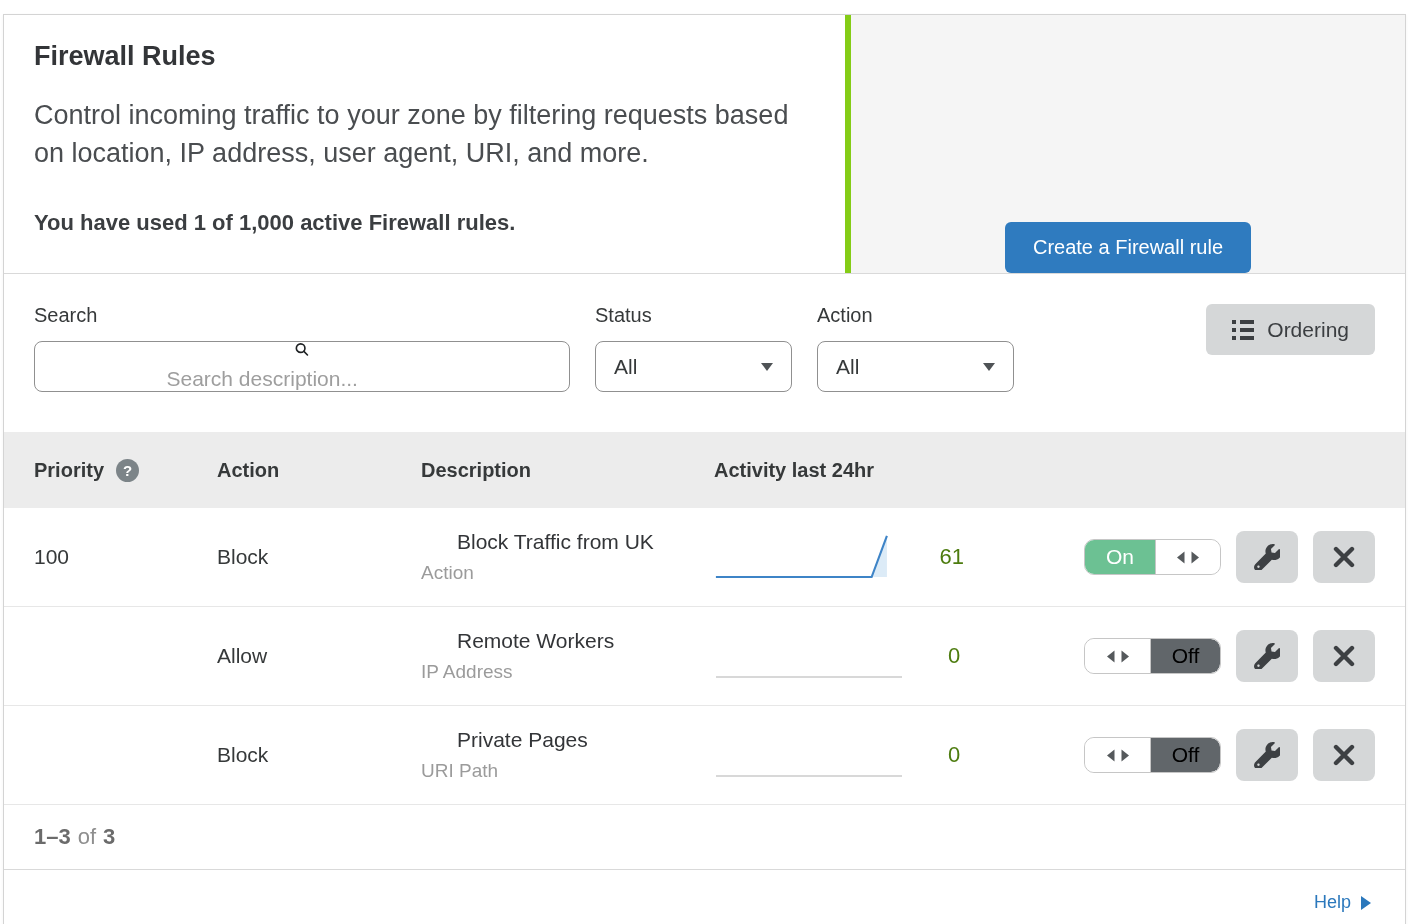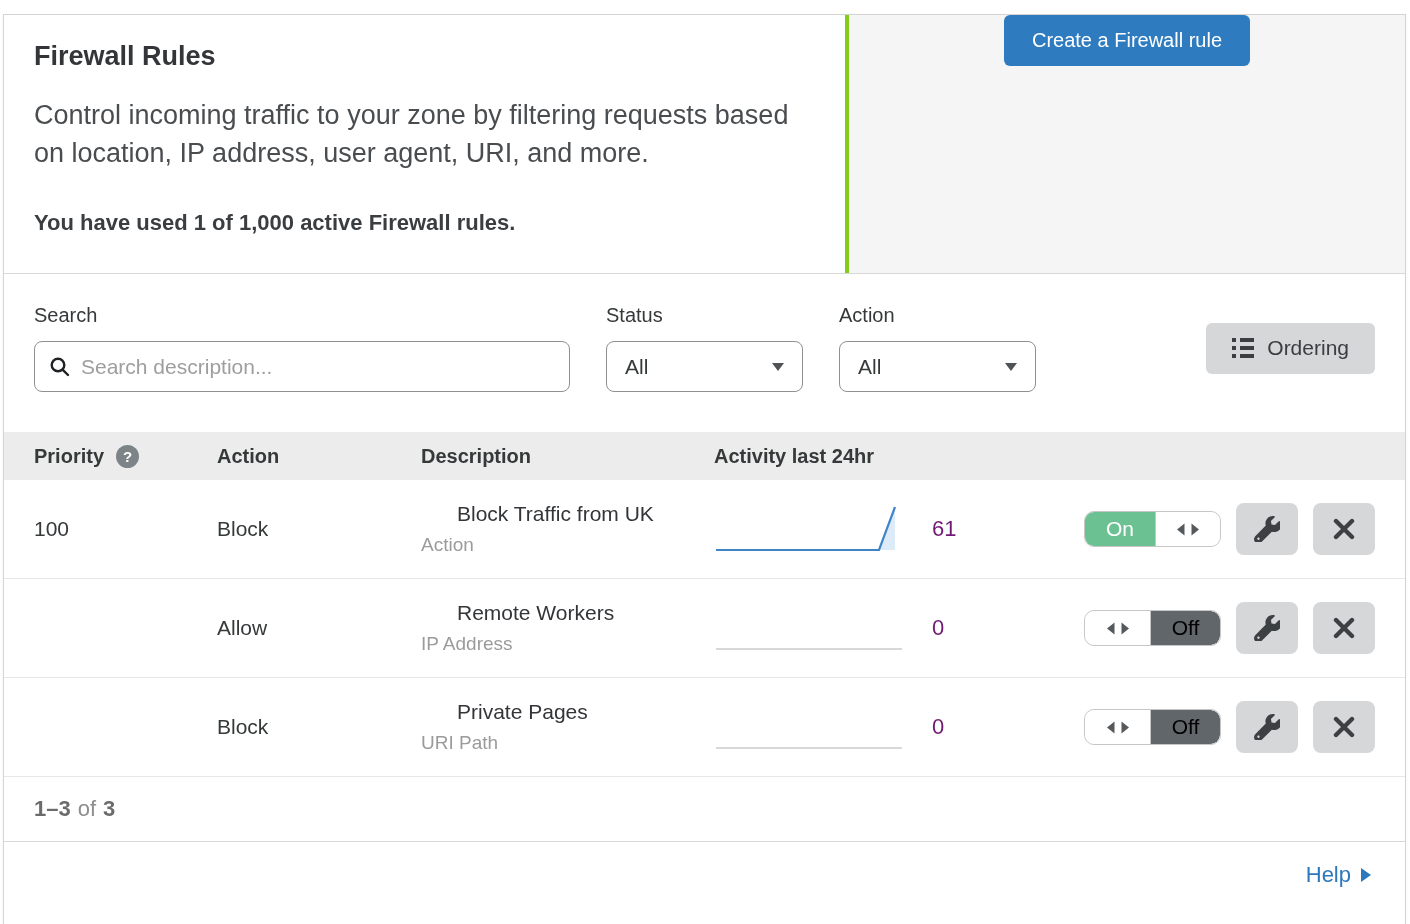"Create a Firewall rule" .top-right { align-items: flex-start -> flex-end; border-left: 4px solid #84cc16 -> 6px solid #84cc16 }
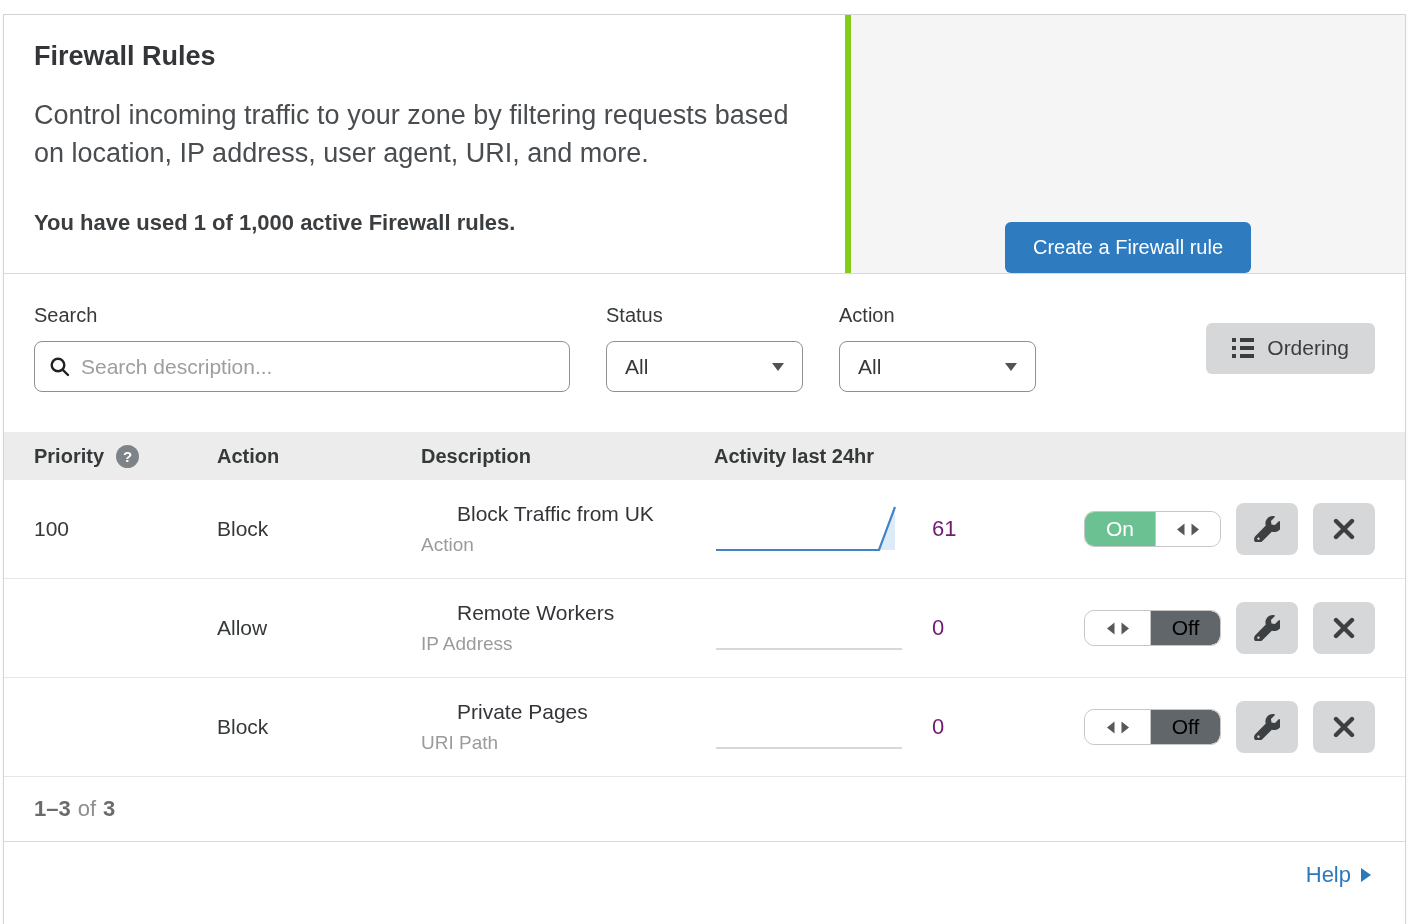"Search" .filters { align-items: center -> flex-start; gap: 36px -> 25px }
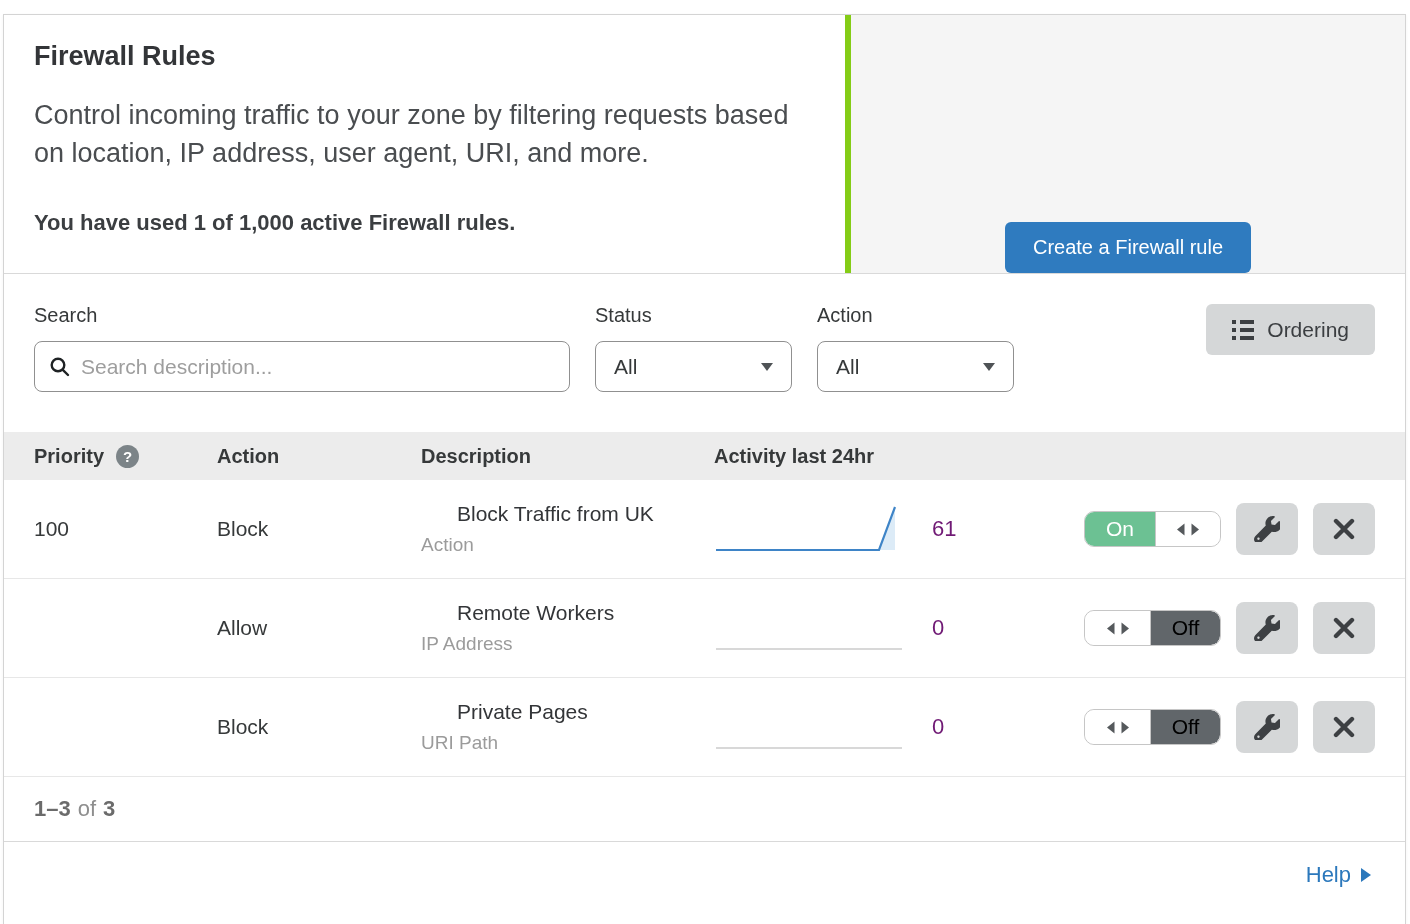"Search description..." .search-box { flex-direction: none -> column }
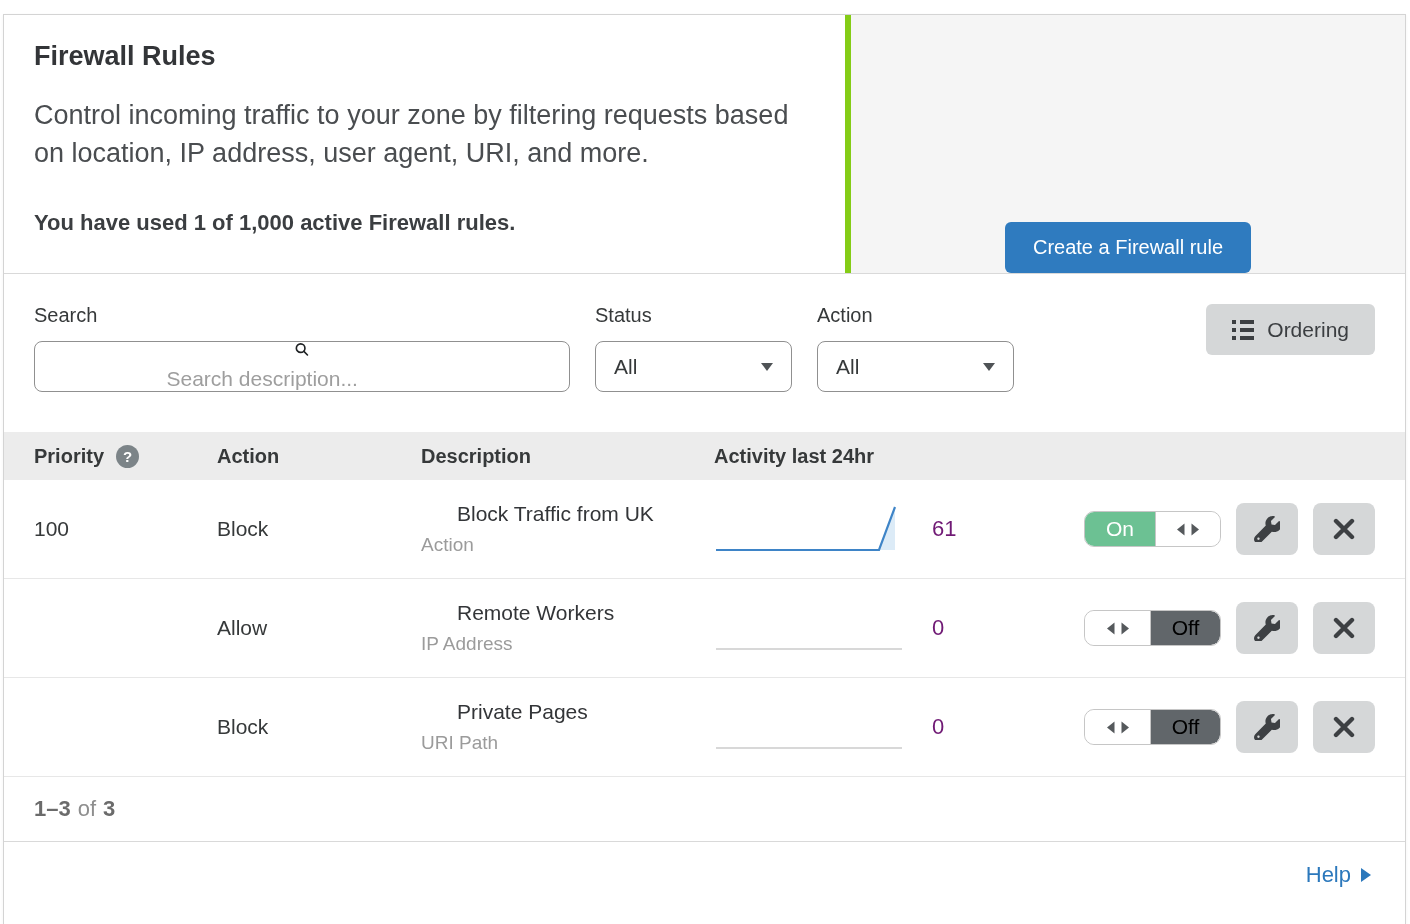"Priority" .thead { height: 48px -> 76px }
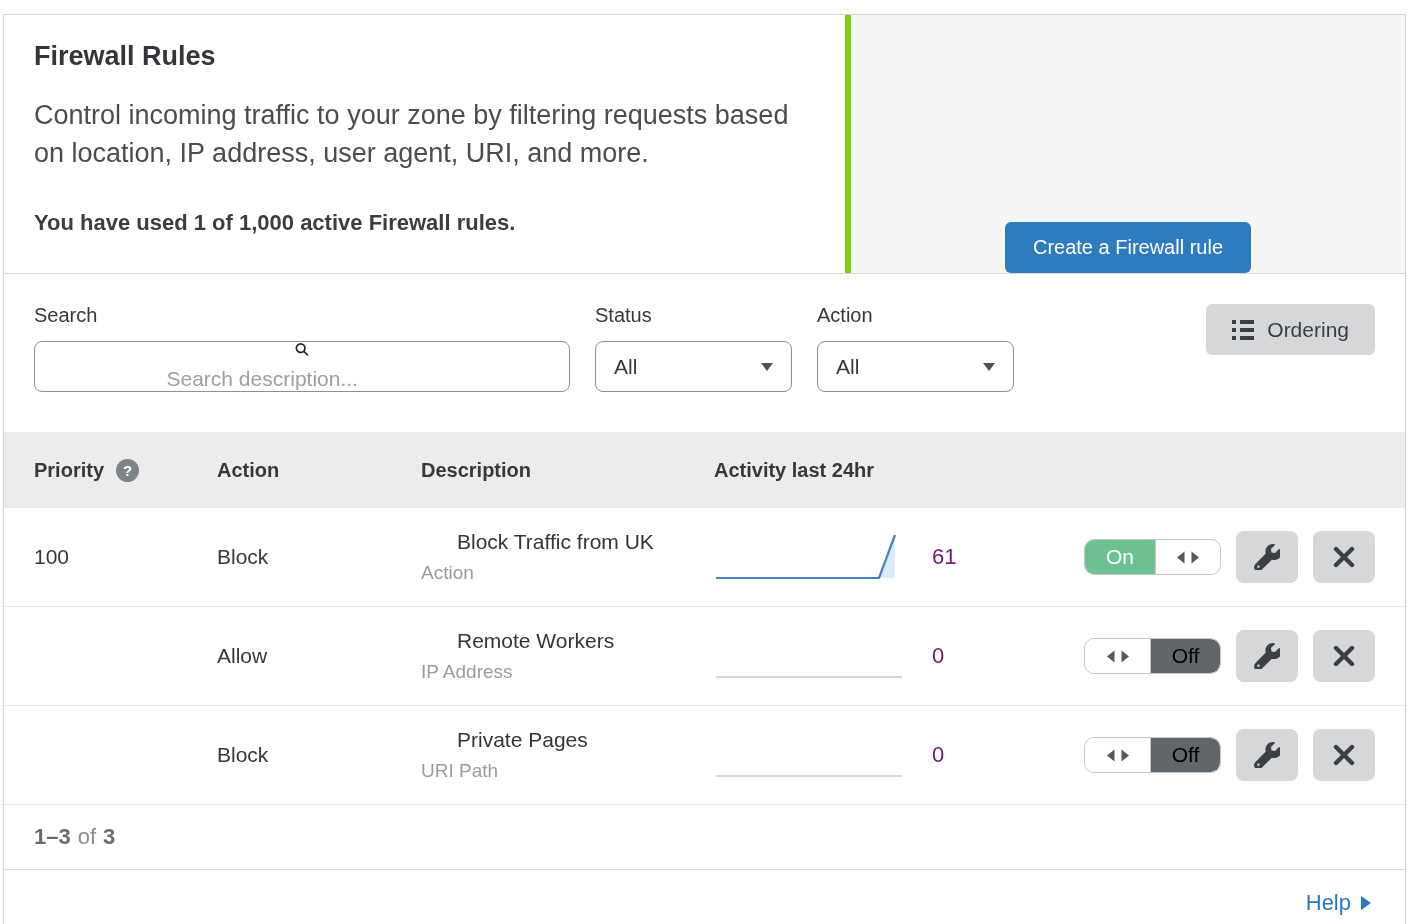"61" .activity-count { color: #701a75 -> #4d7c0f; margin-left: 28px -> 44px }
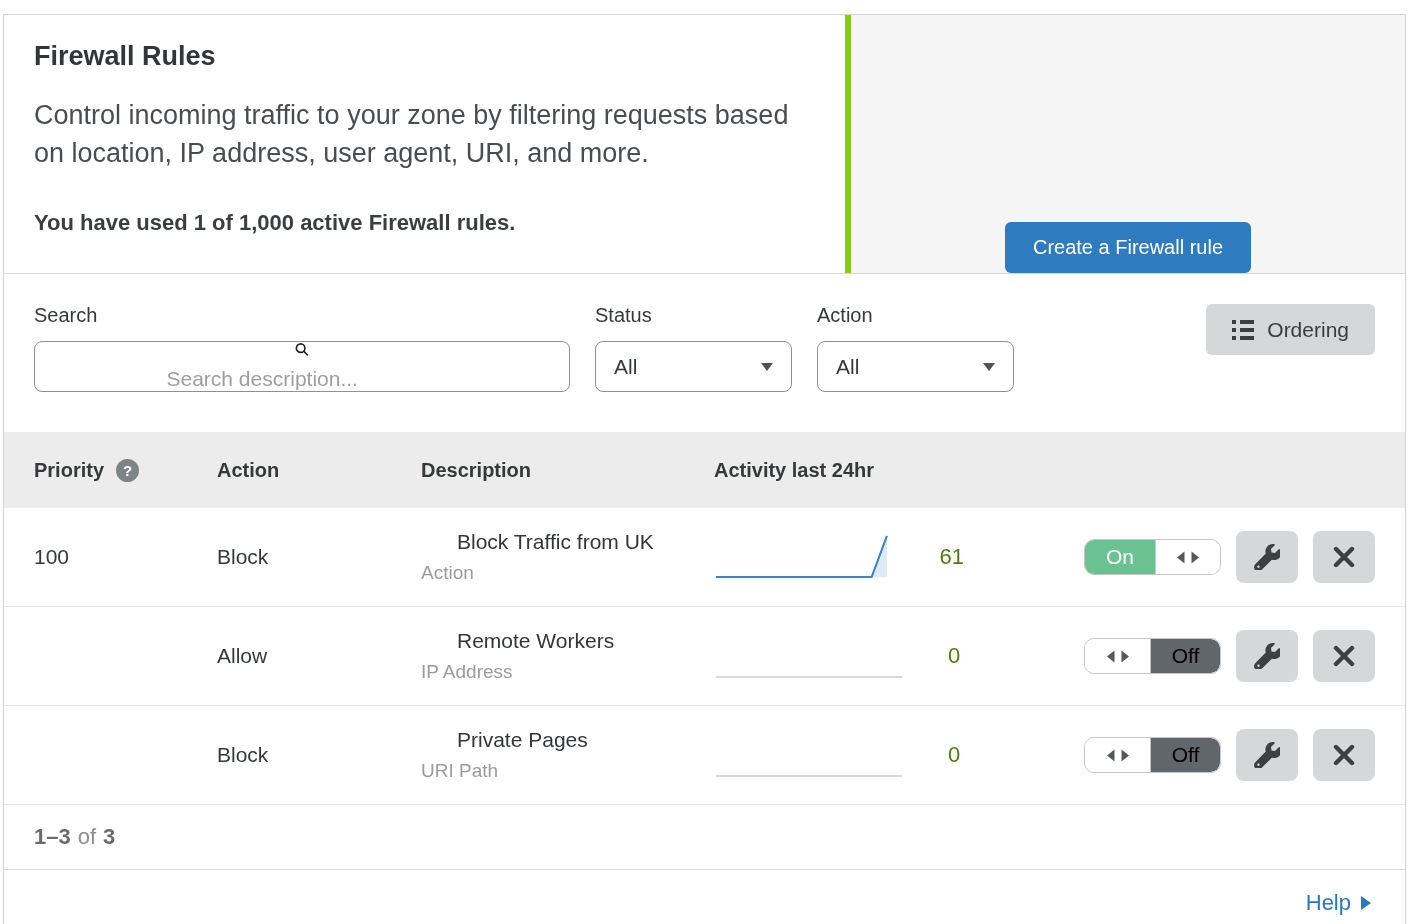"Help" .help-link { font-size: 22px -> 18px }
